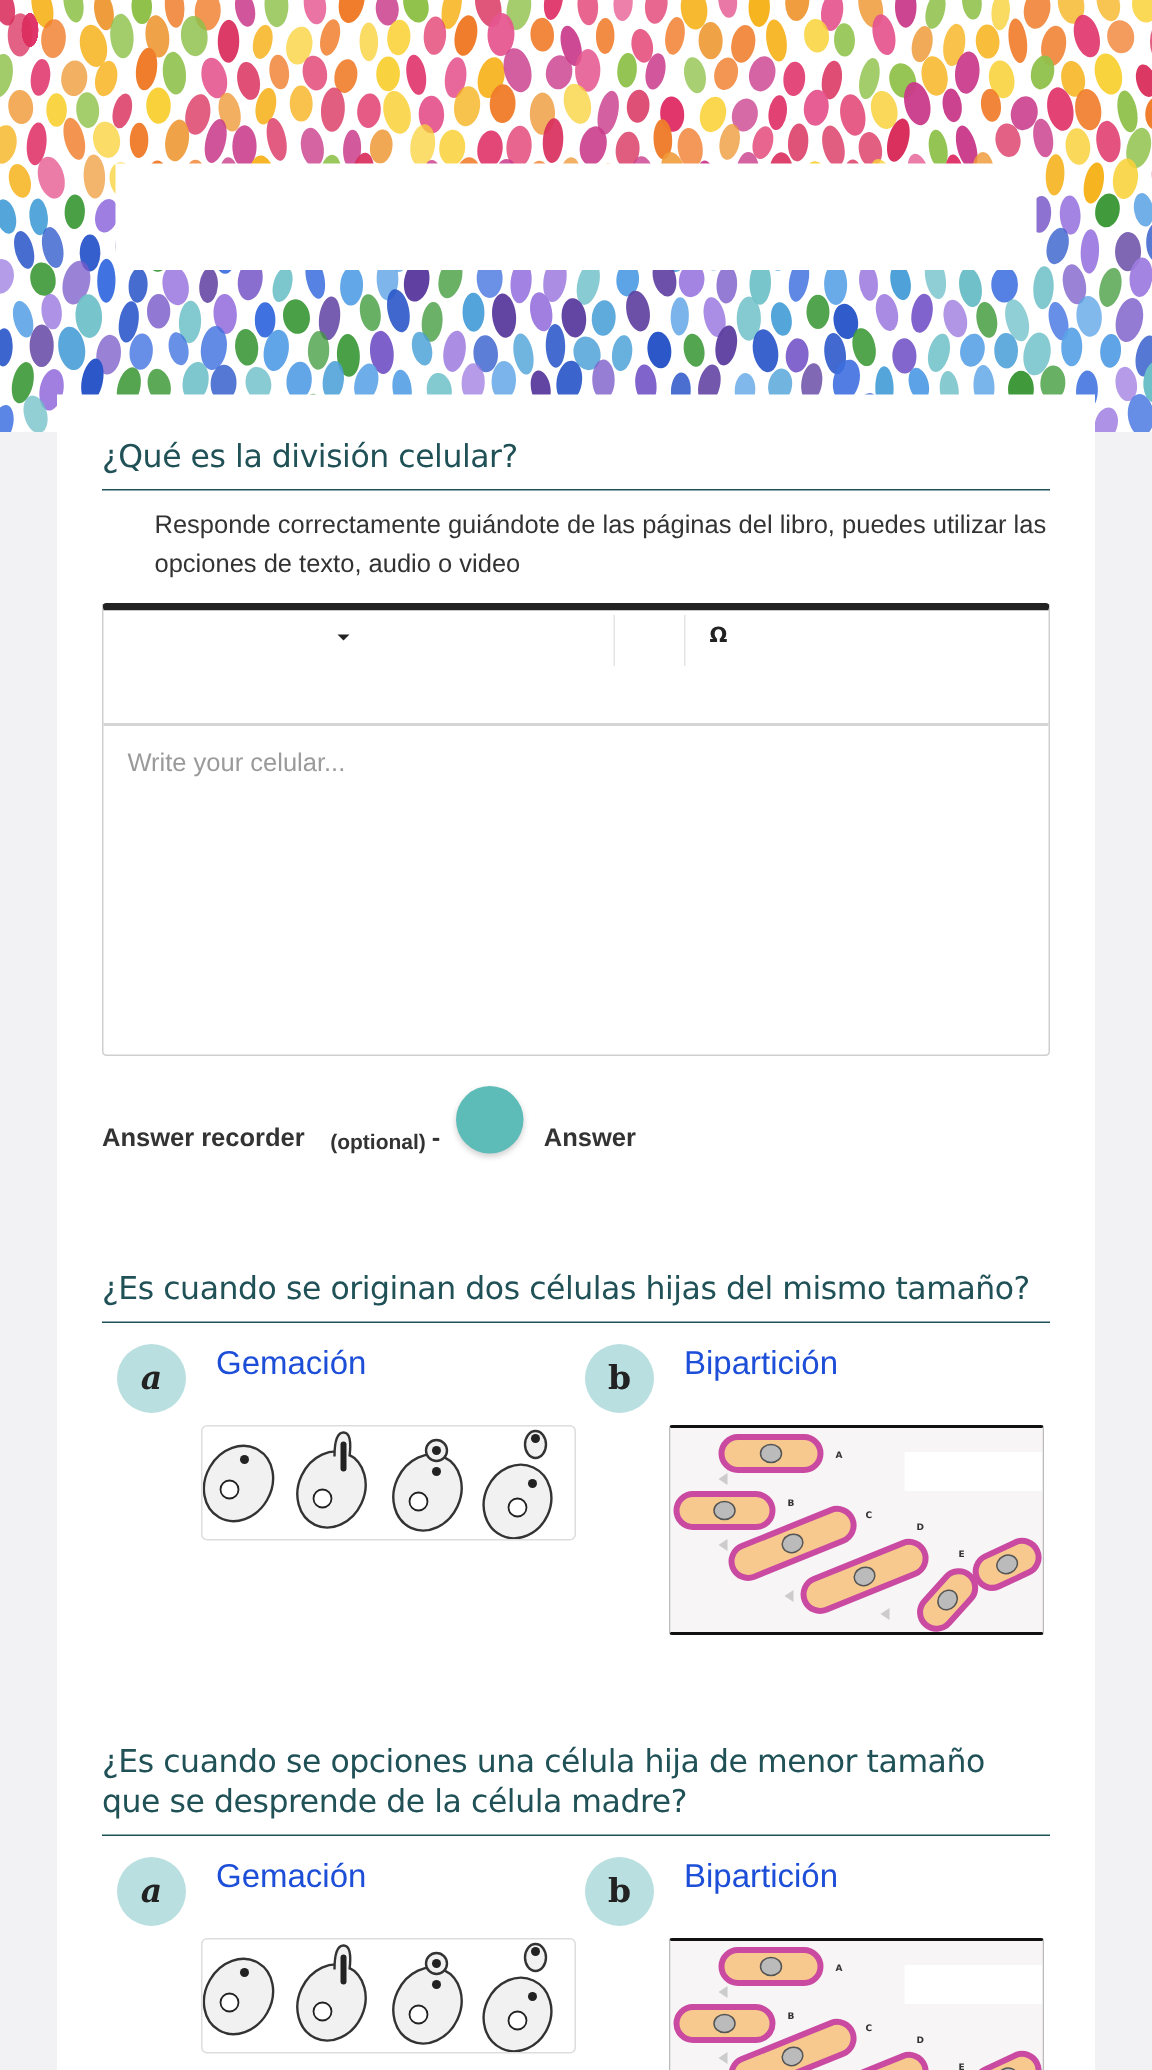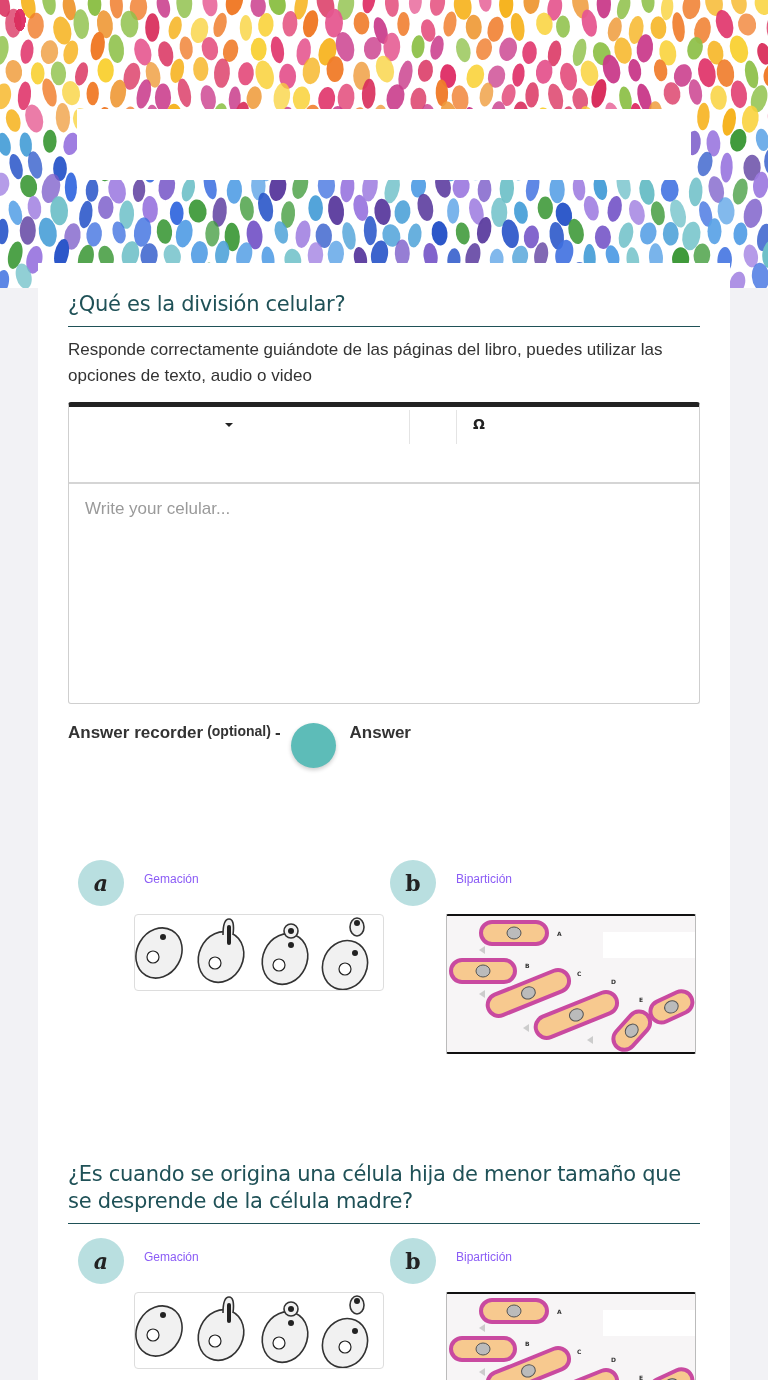"Responde correctamente guiándote de las" .q-desc { margin-left: none -> 35px }
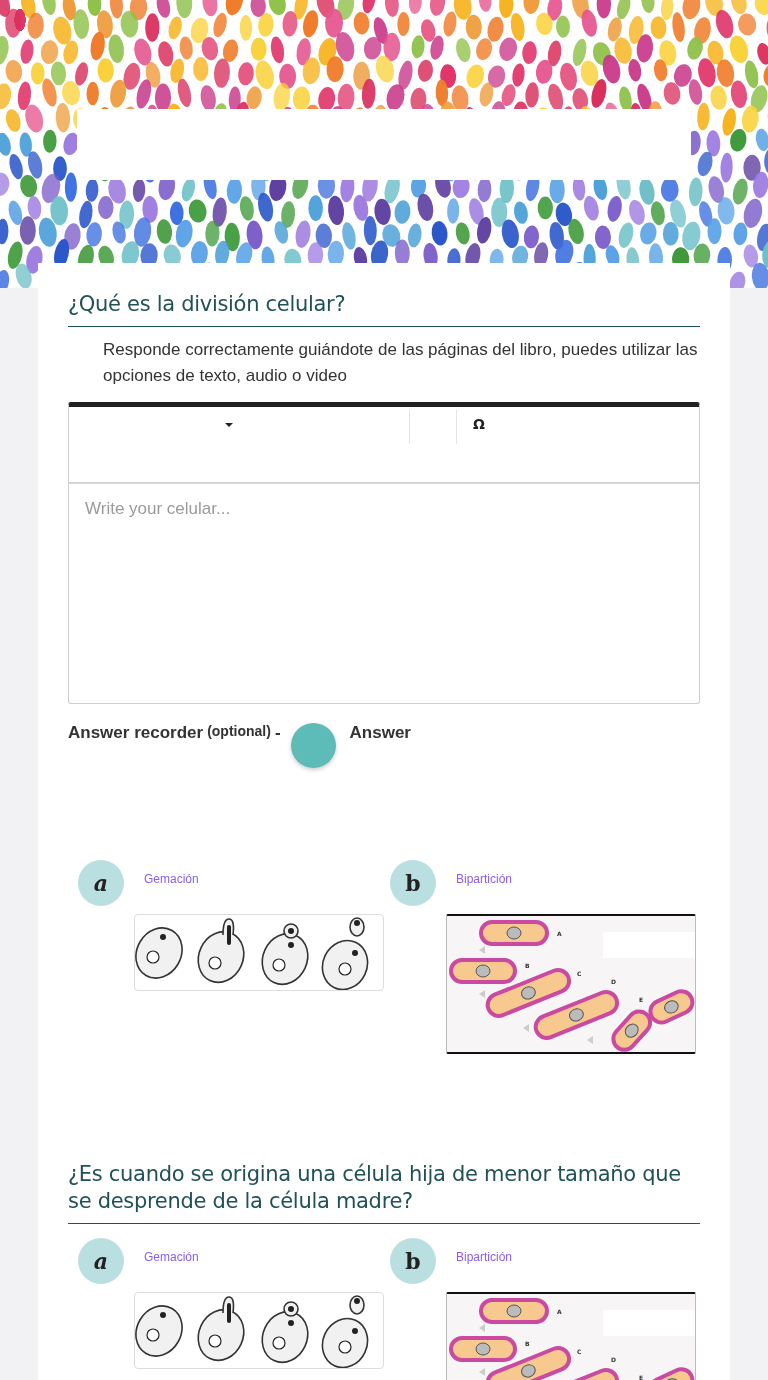"Answer recorder" .recorder { align-items: flex-start -> flex-end }
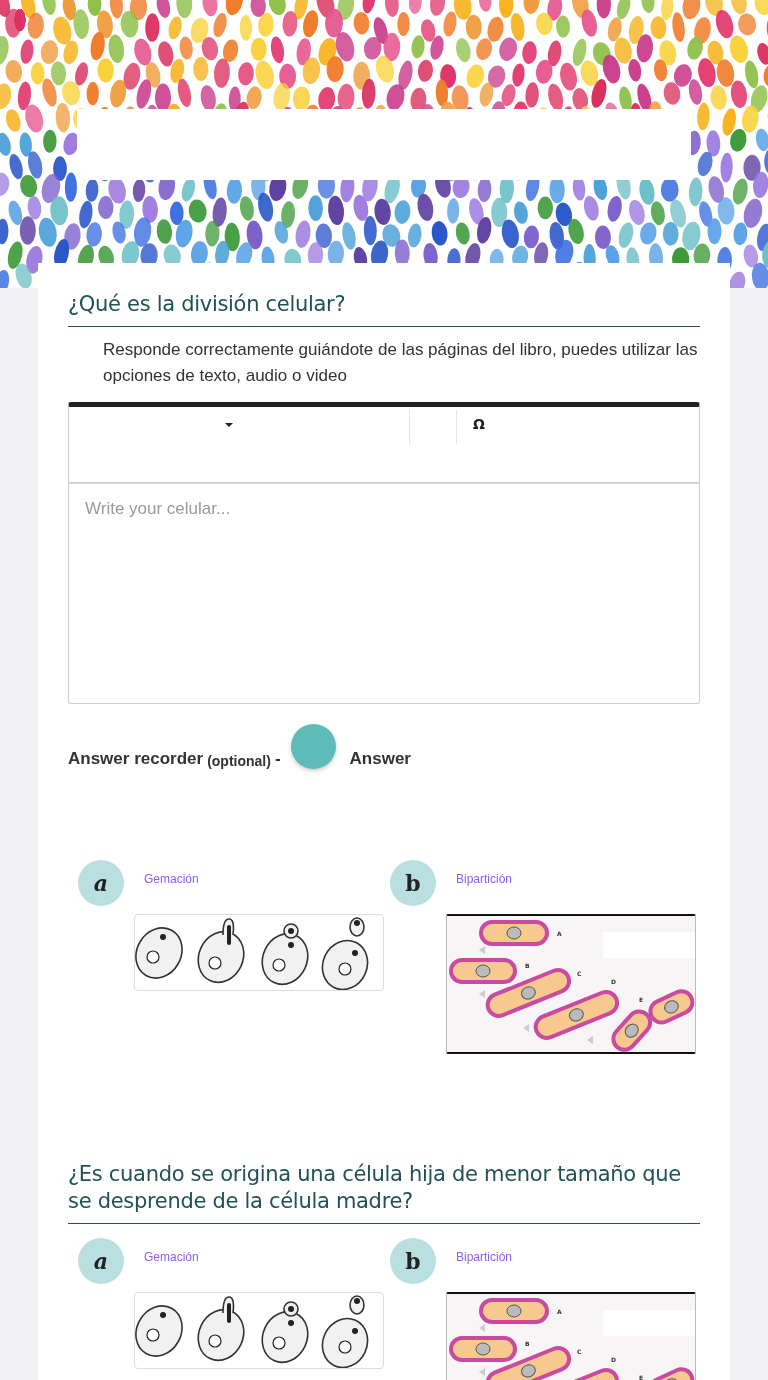"(optional)" .rec-opt { margin-left: 4px -> 17px }
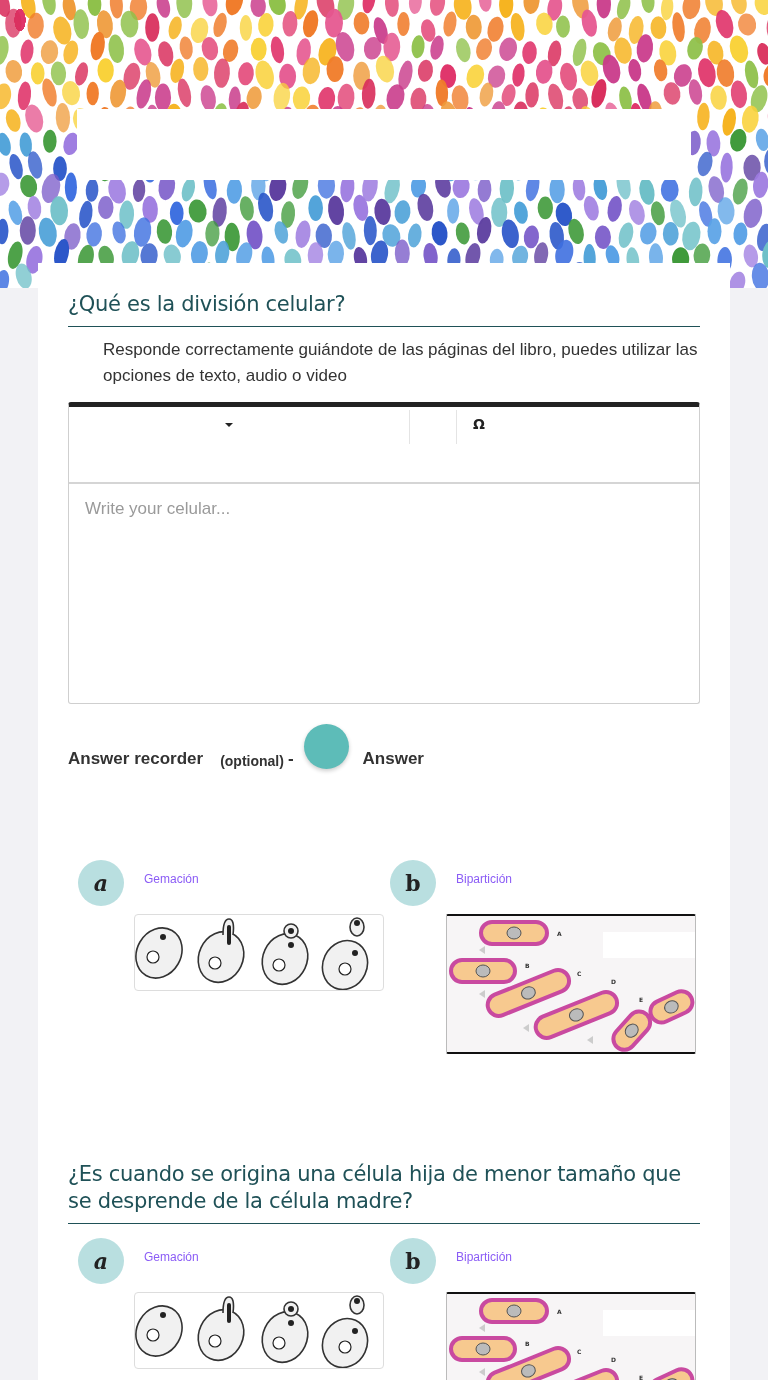"¿Es cuando se originan dos" div.q-title { html: none -> <div>¿Es cuando se originan dos células hijas del mismo tamaño?</div> }
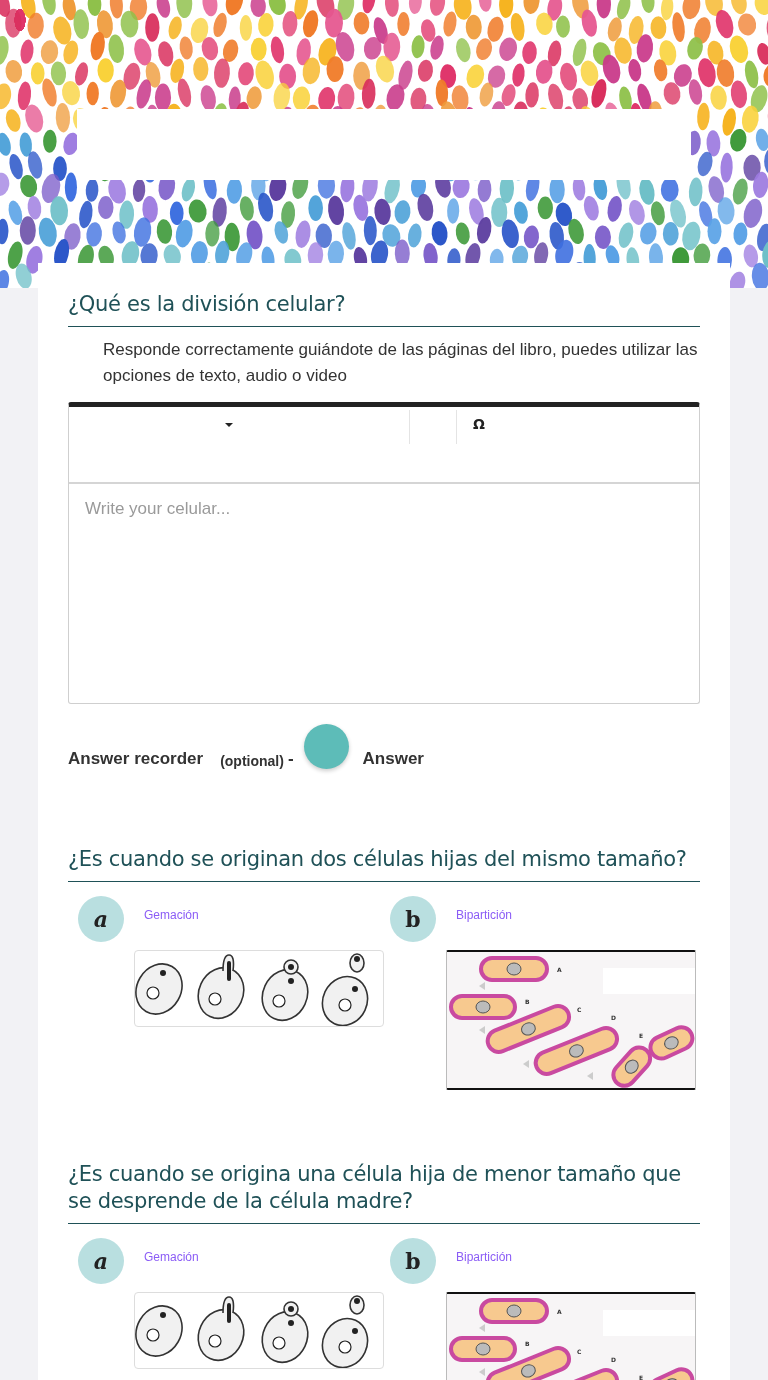"Gemación" .opt-label { color: #8b5cf6 -> #1d4ed8; font-size: 12px -> 22px; top: 12px -> 0 }
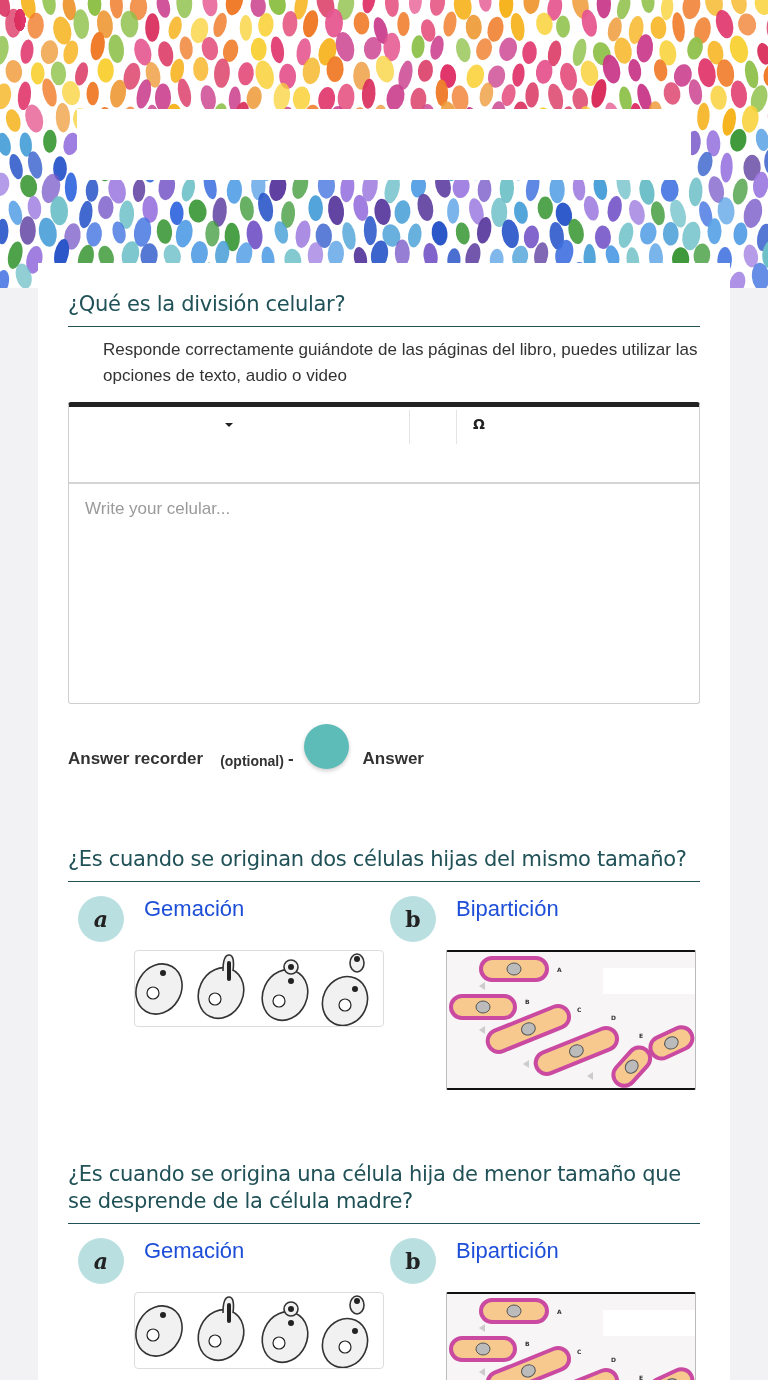"¿Es cuando se origina una" div.q-title { text: origina -> opciones }
